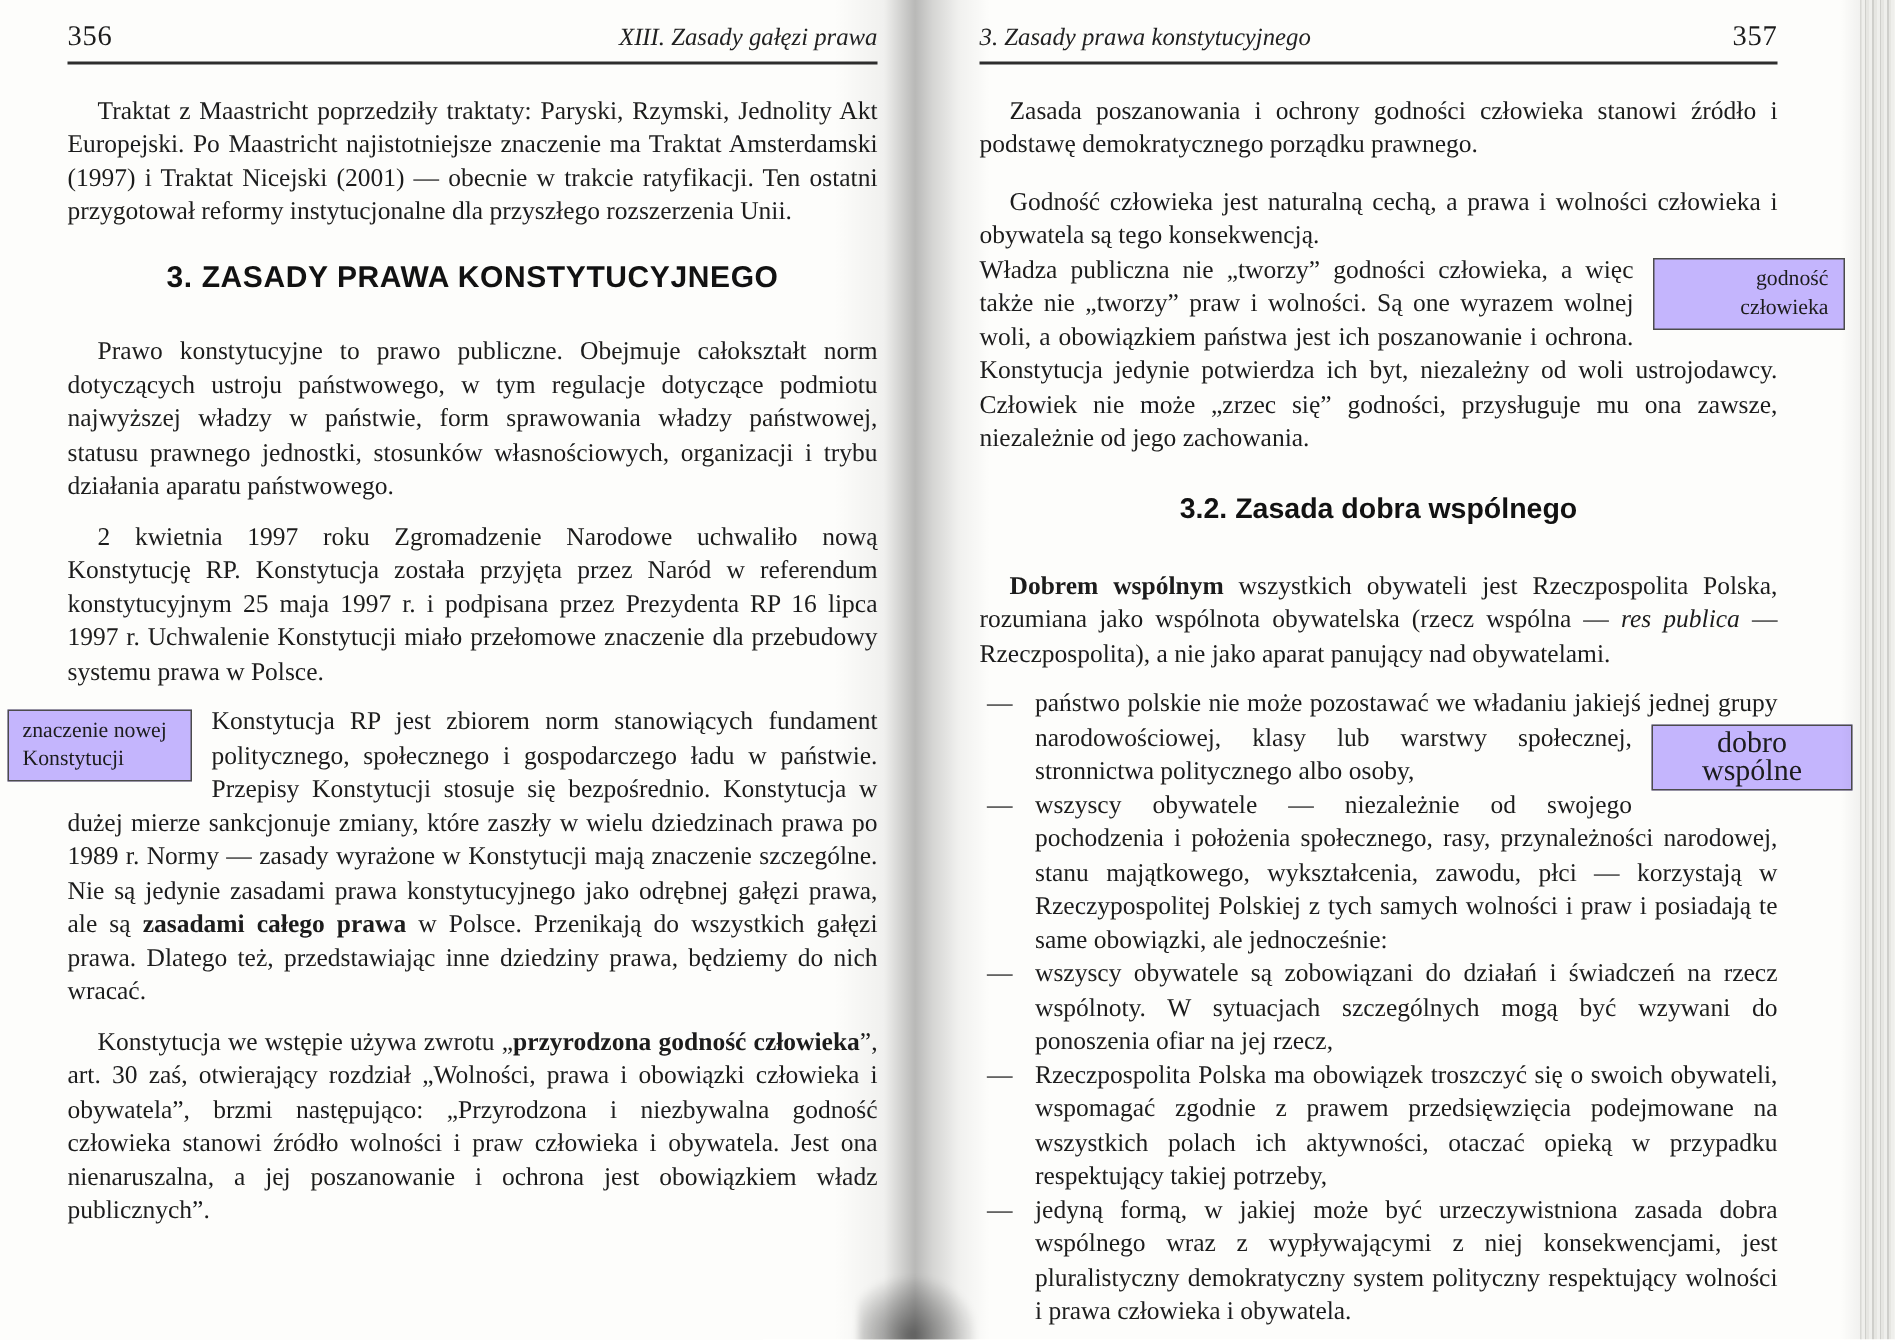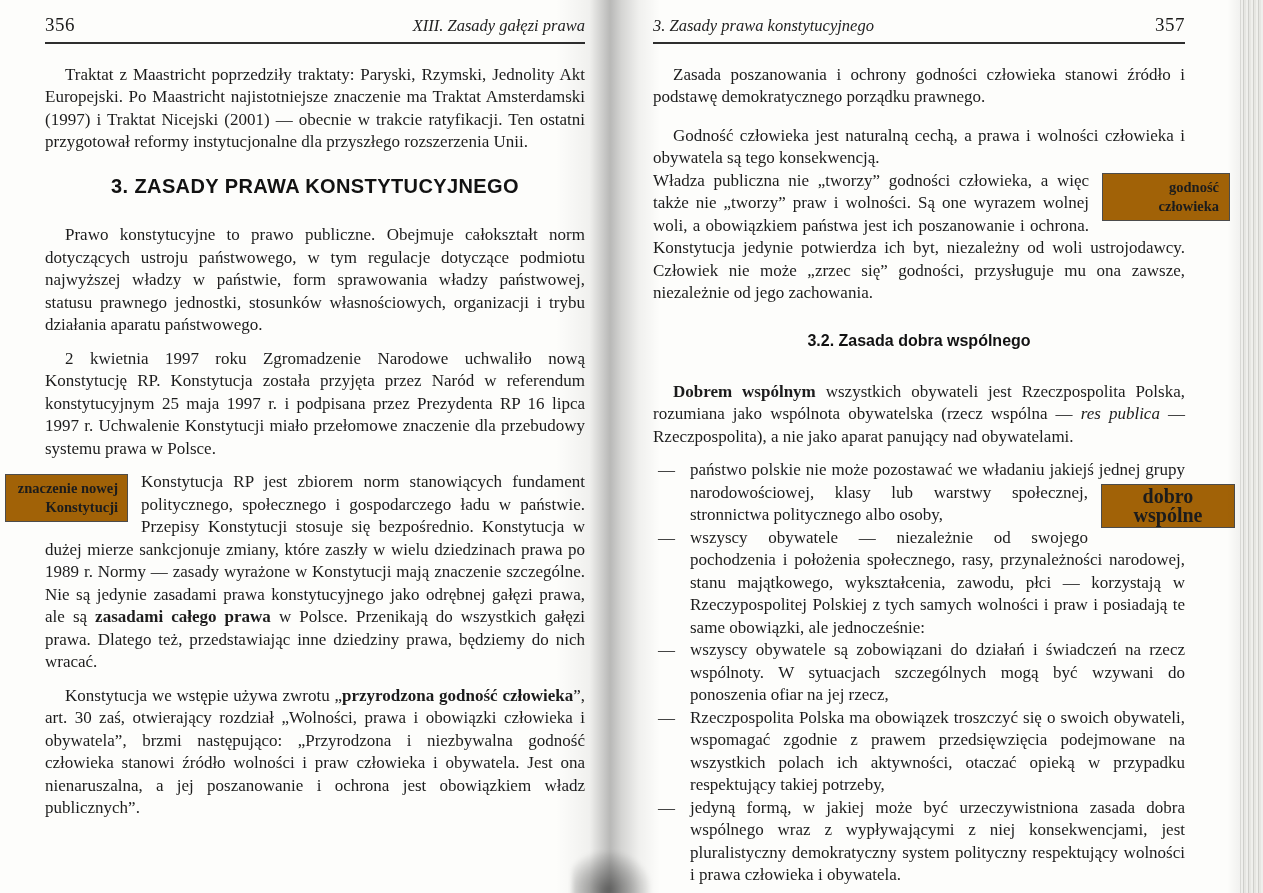"godność" .mbox { background: #a16207 -> #c4b5fd; font-weight: bold -> normal }
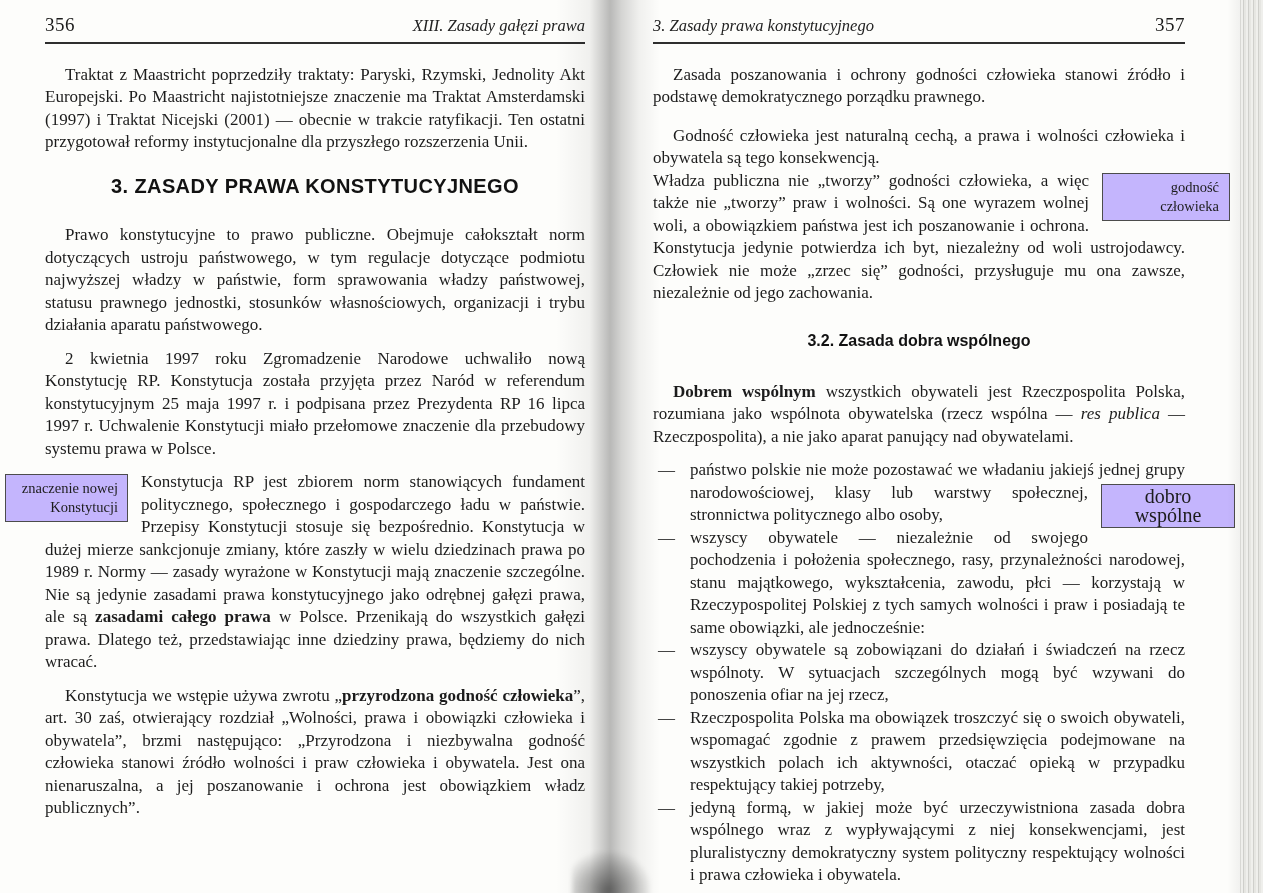"3.2. Zasada dobra wspólnego" .h-sub { font-size: 16px -> 19px }
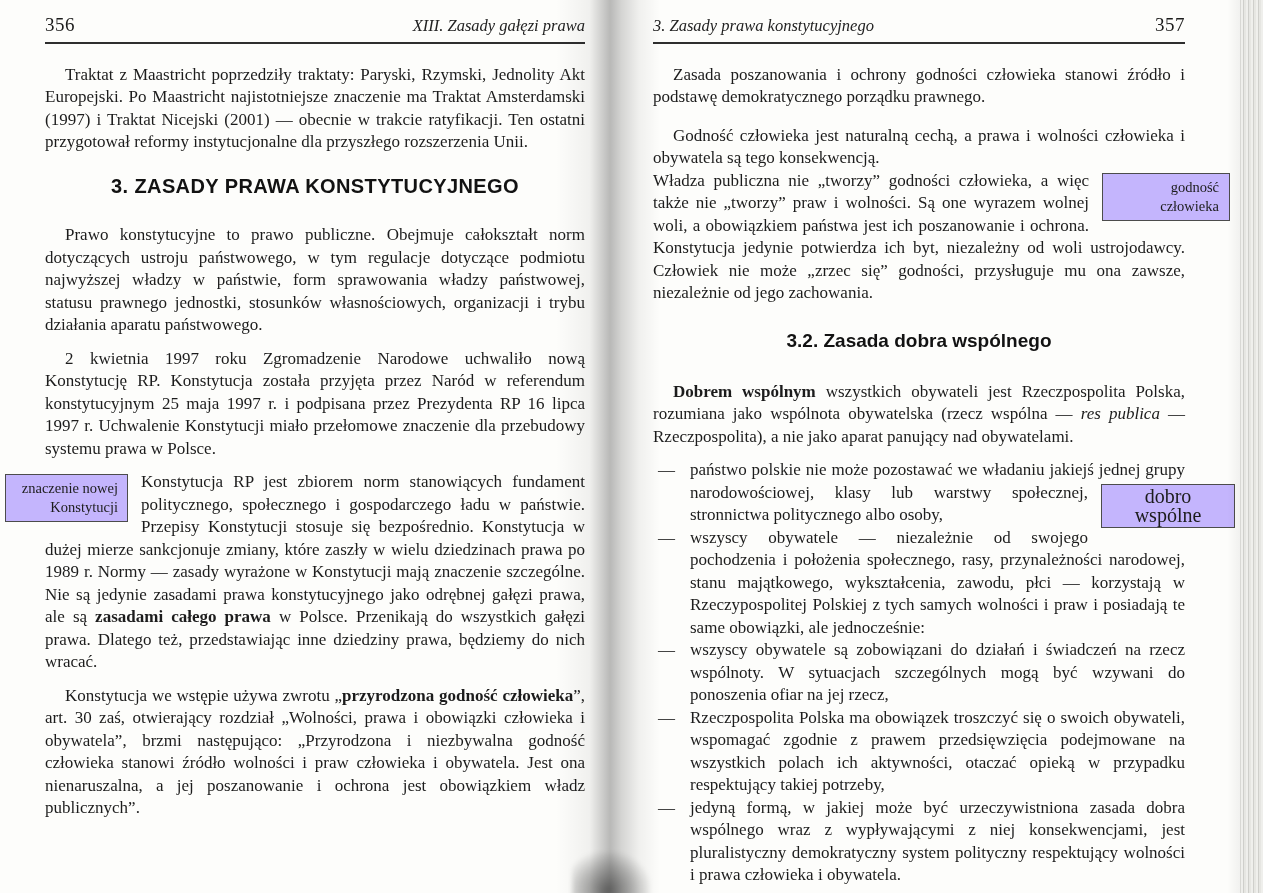"znaczenie nowej" .mbox-left { text-align: right -> left }
